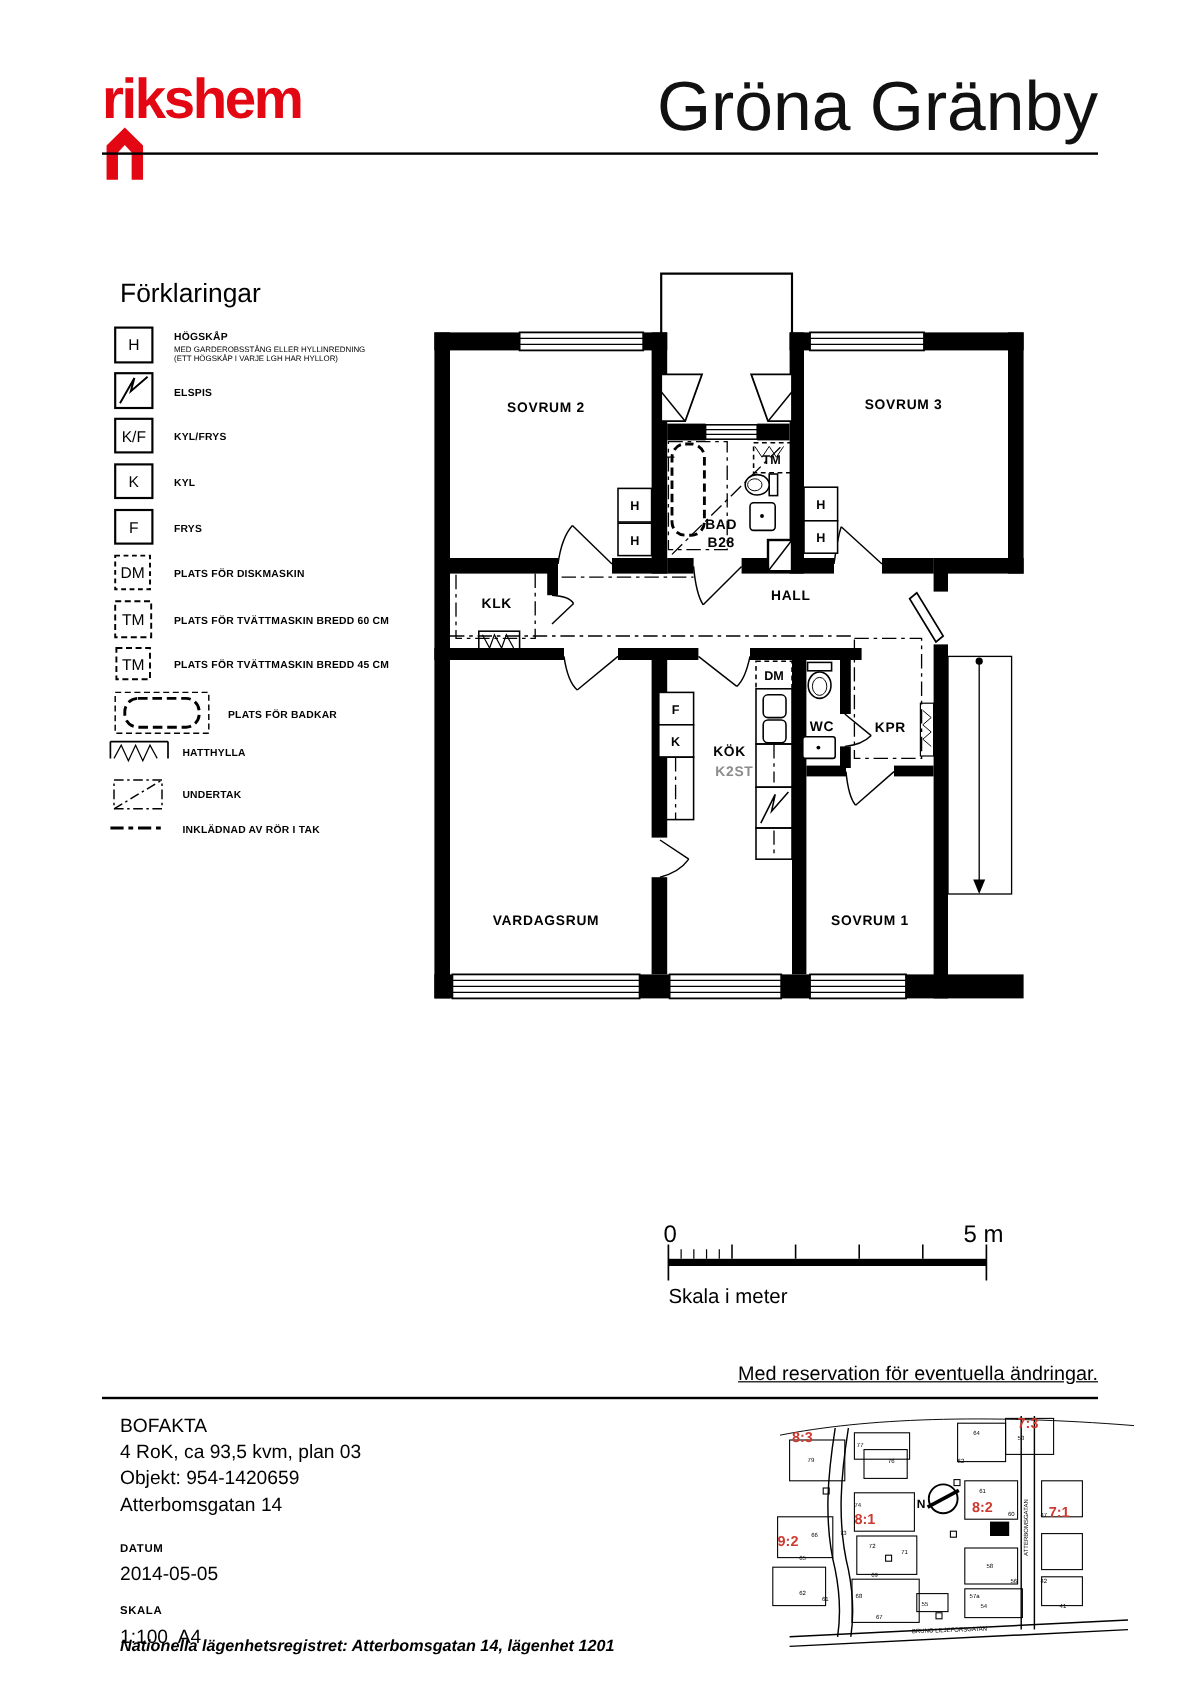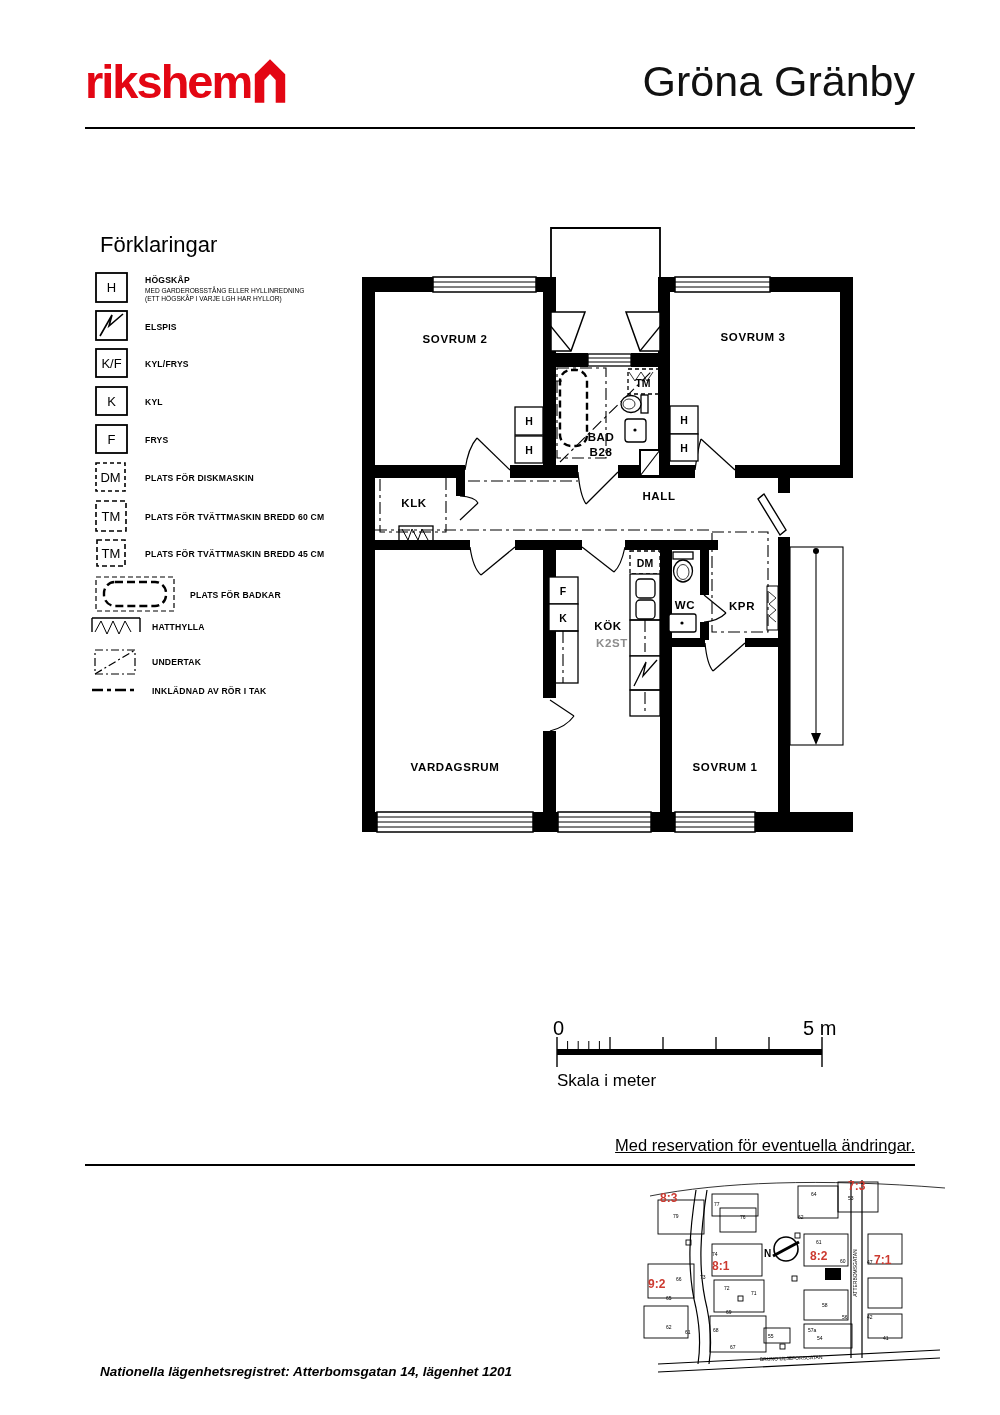"rikshem" .logo { flex-direction: none -> column }
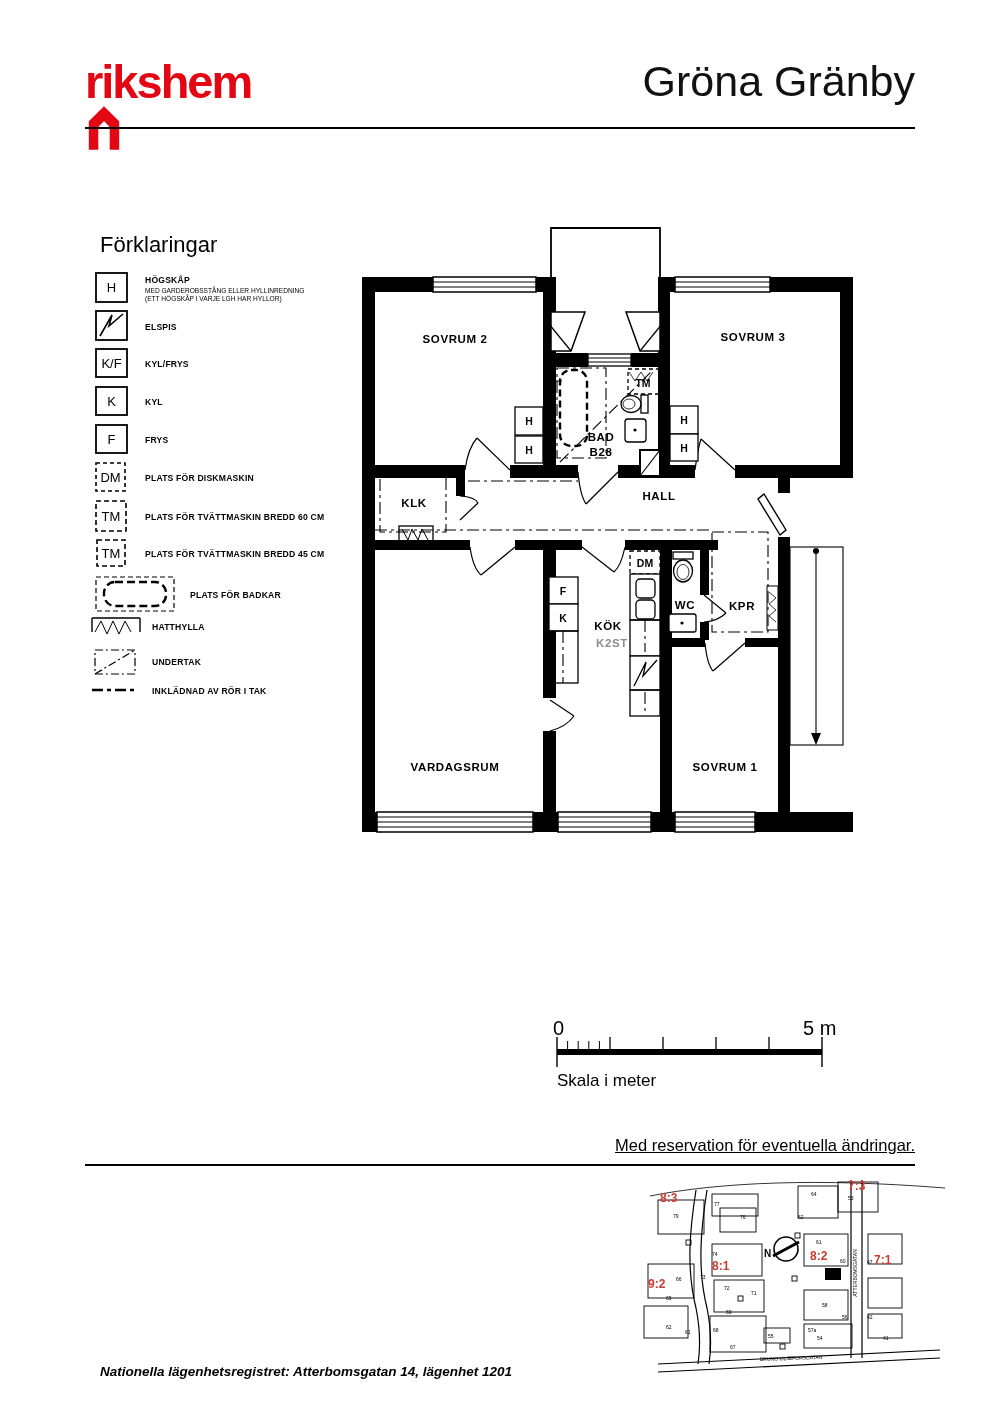"Gröna Gränby" .page-title { font-size: 43px -> 58px }
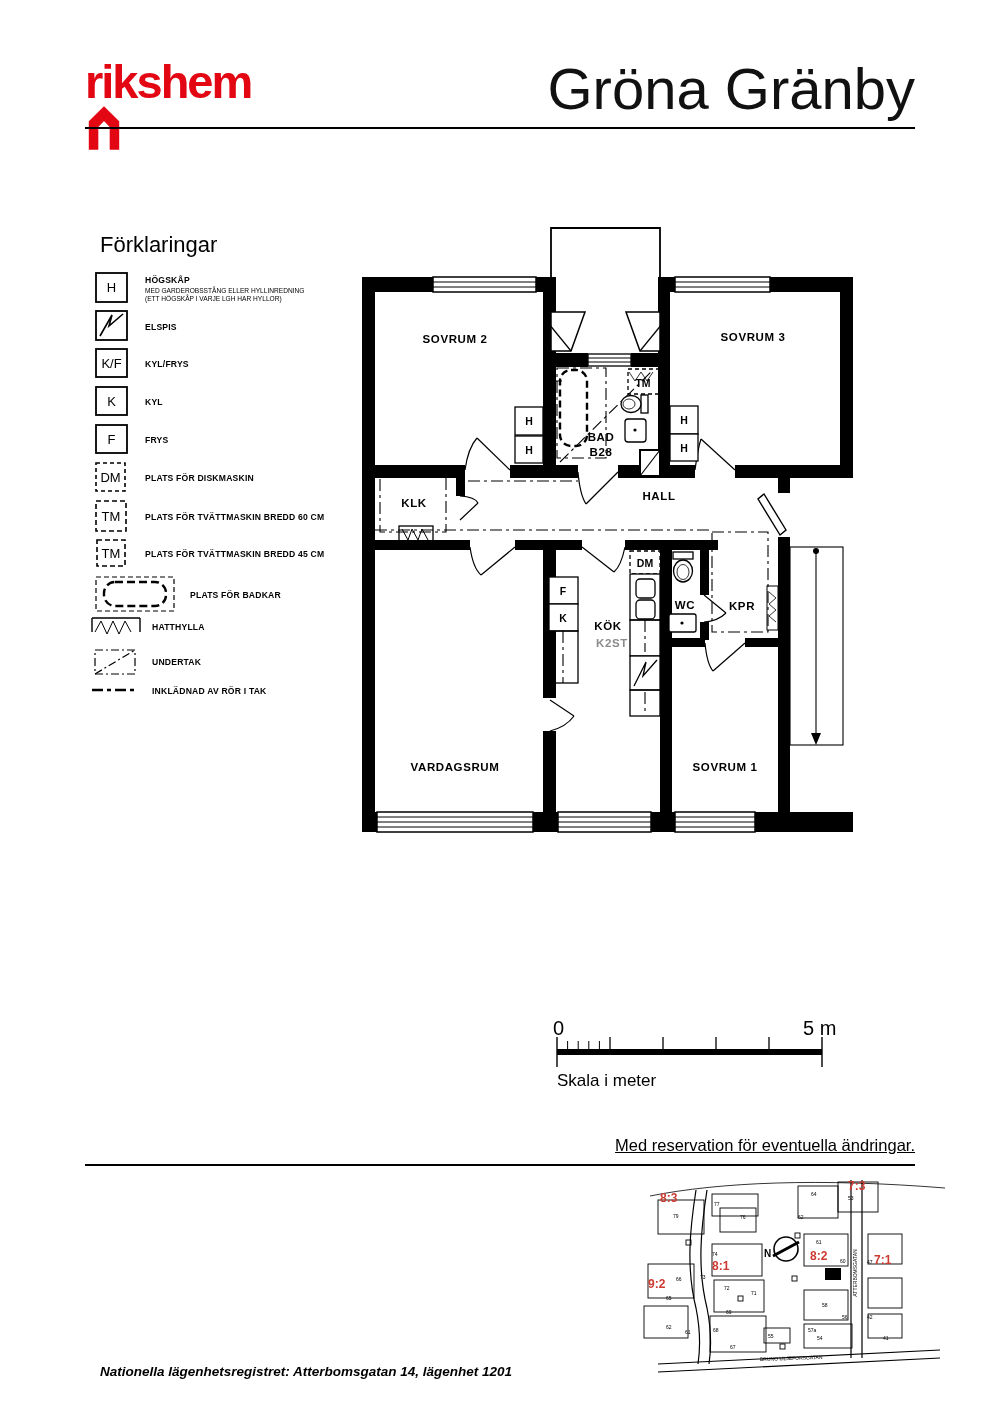"BOFAKTA" div.abs { html: none -> <div> <div>BOFAKTA</div> <div>4 RoK, ca 93,5 kvm, plan 03</div> <div>Objekt: 954-1420659</div> <div>Atterbomsgatan 14</div> <div>DATUM</div> <div>2014-05-05</div> <div>SKALA</div> <div>1:100 A4</div> </div> }
